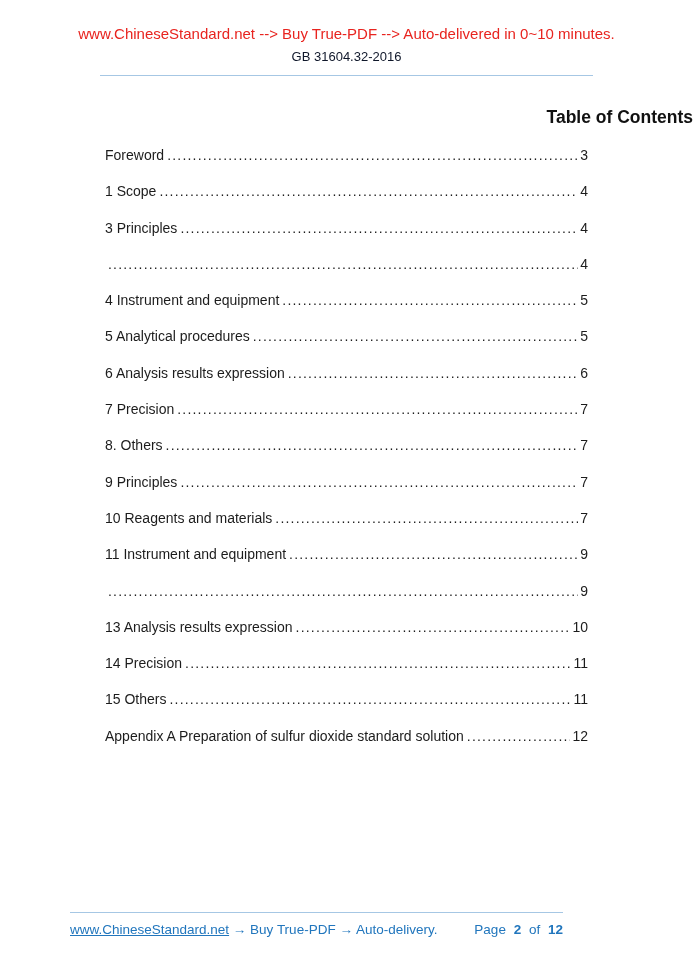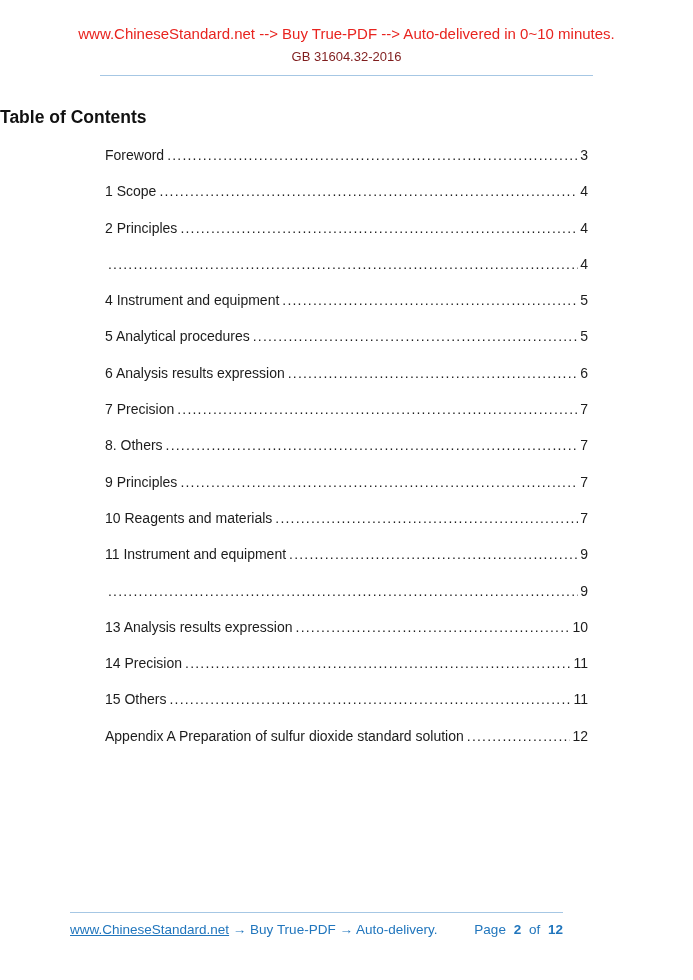"GB 31604.32-2016" .std-code { color: #7f1d1d -> #0f172a }
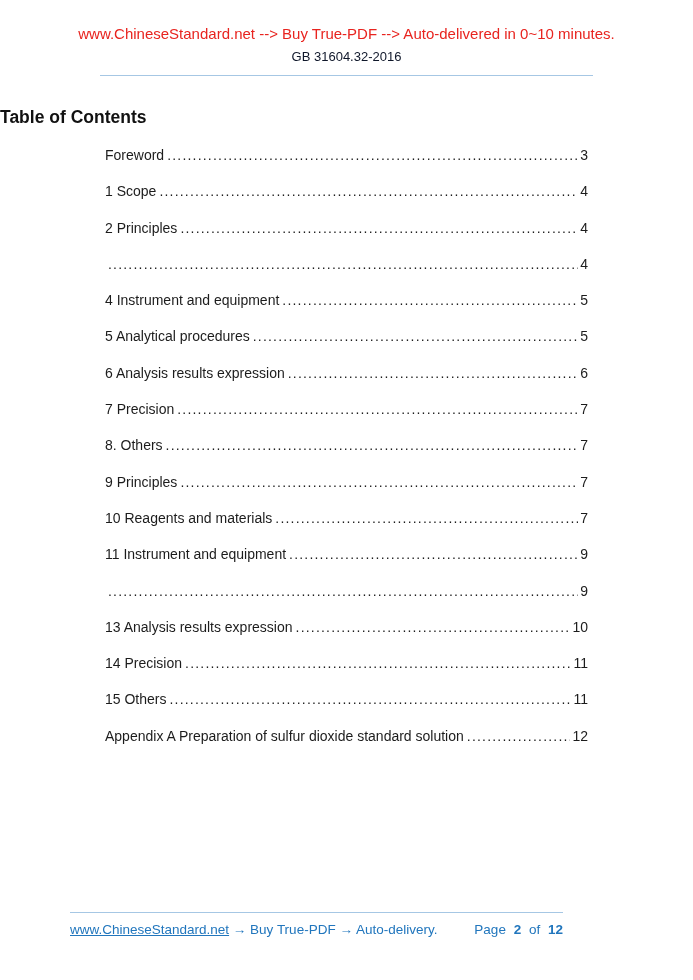"Table of Contents" .title { text-align: left -> right }
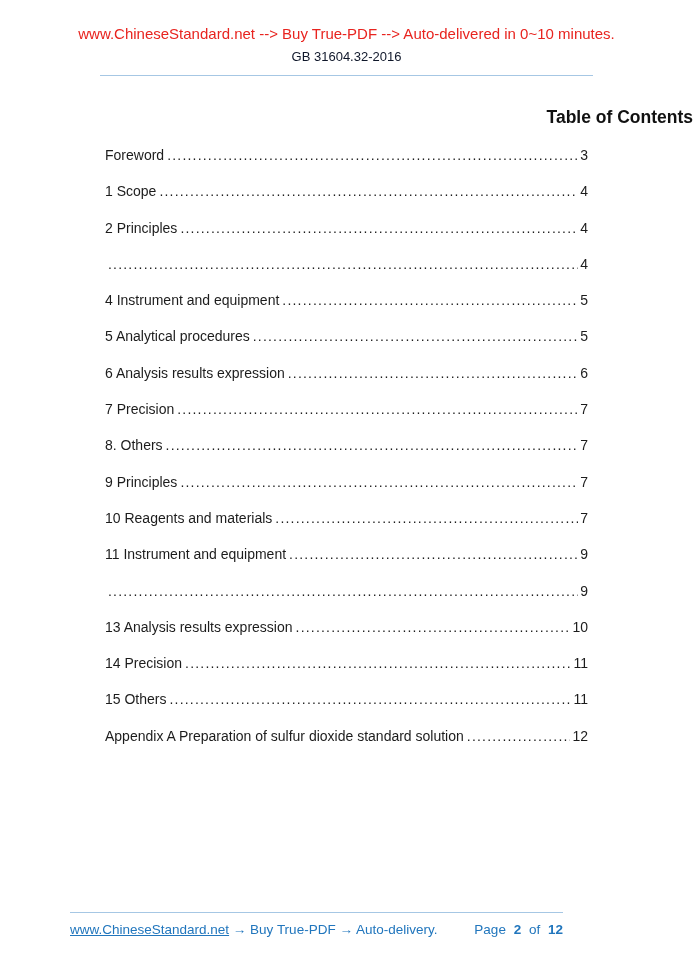"2 Principles" span.toc-label { text: 2 -> 3 }
